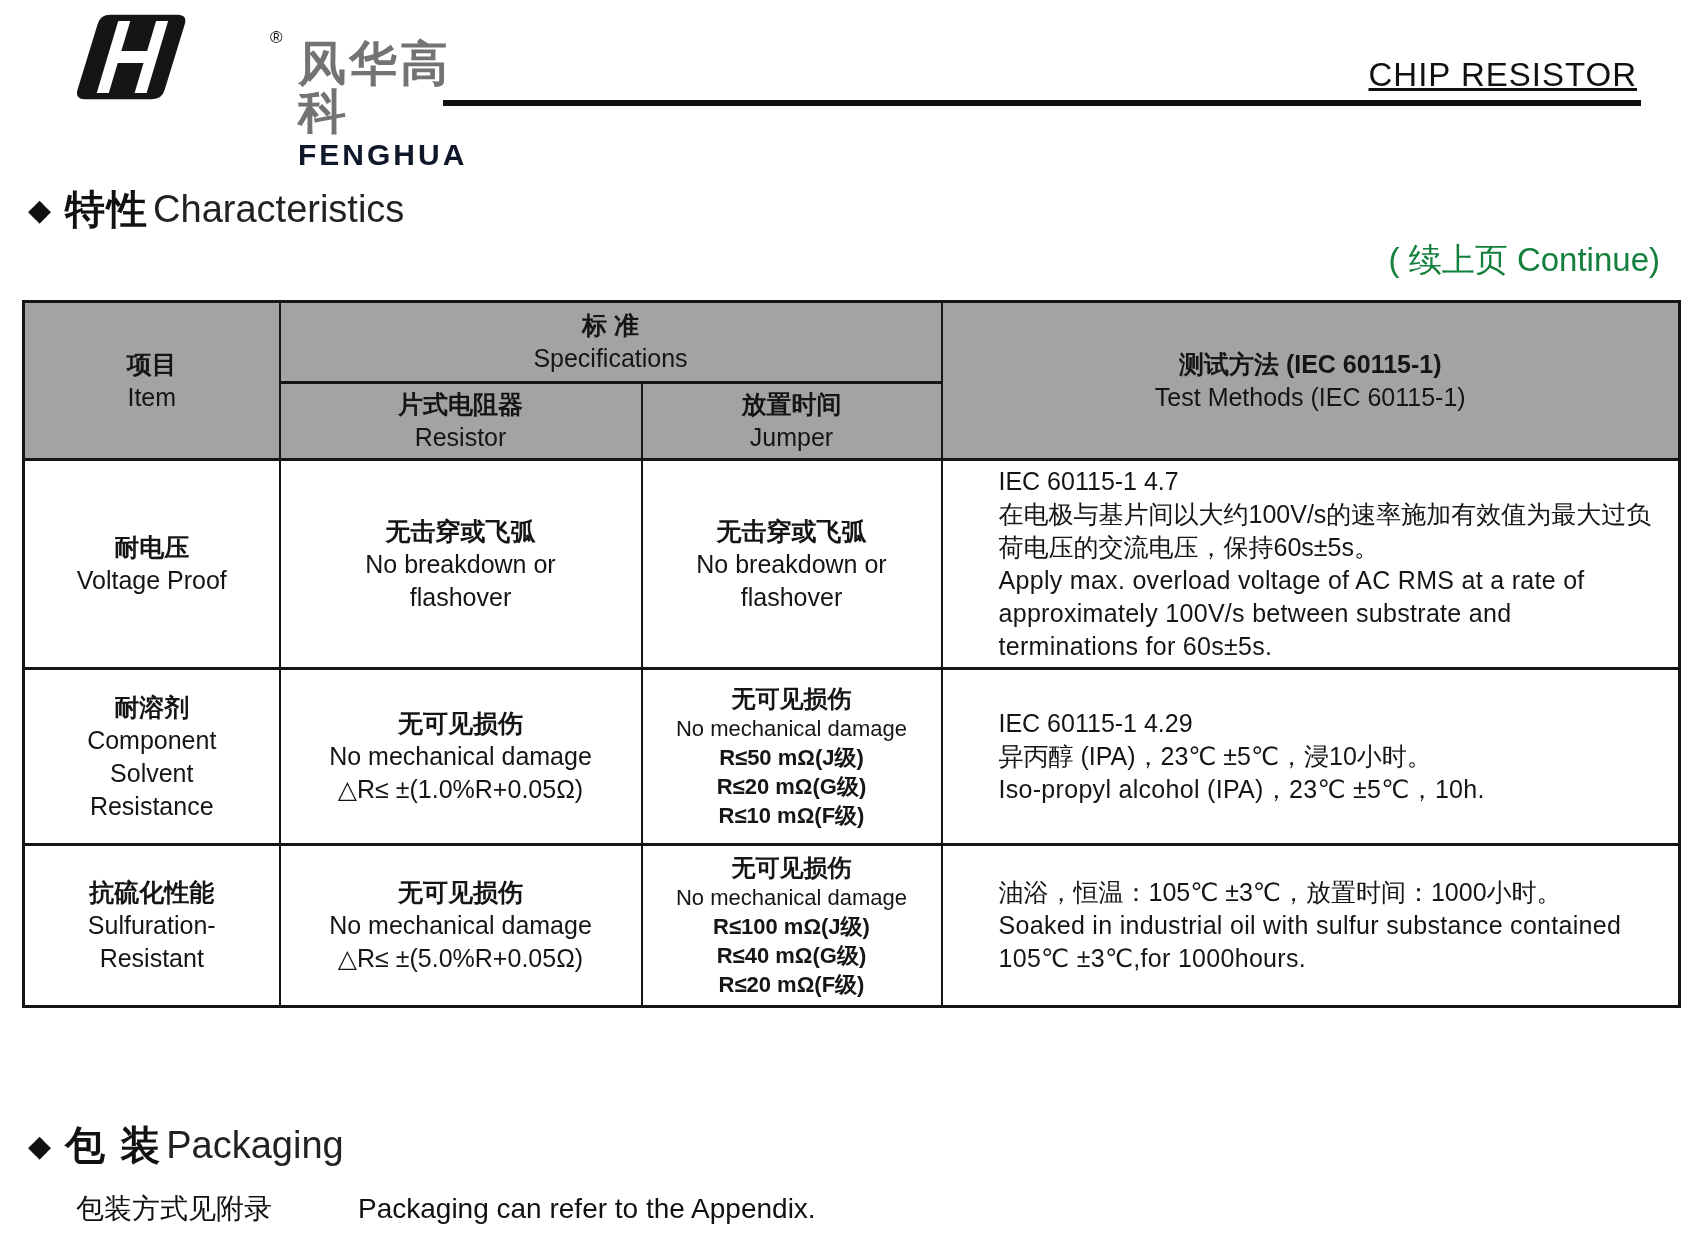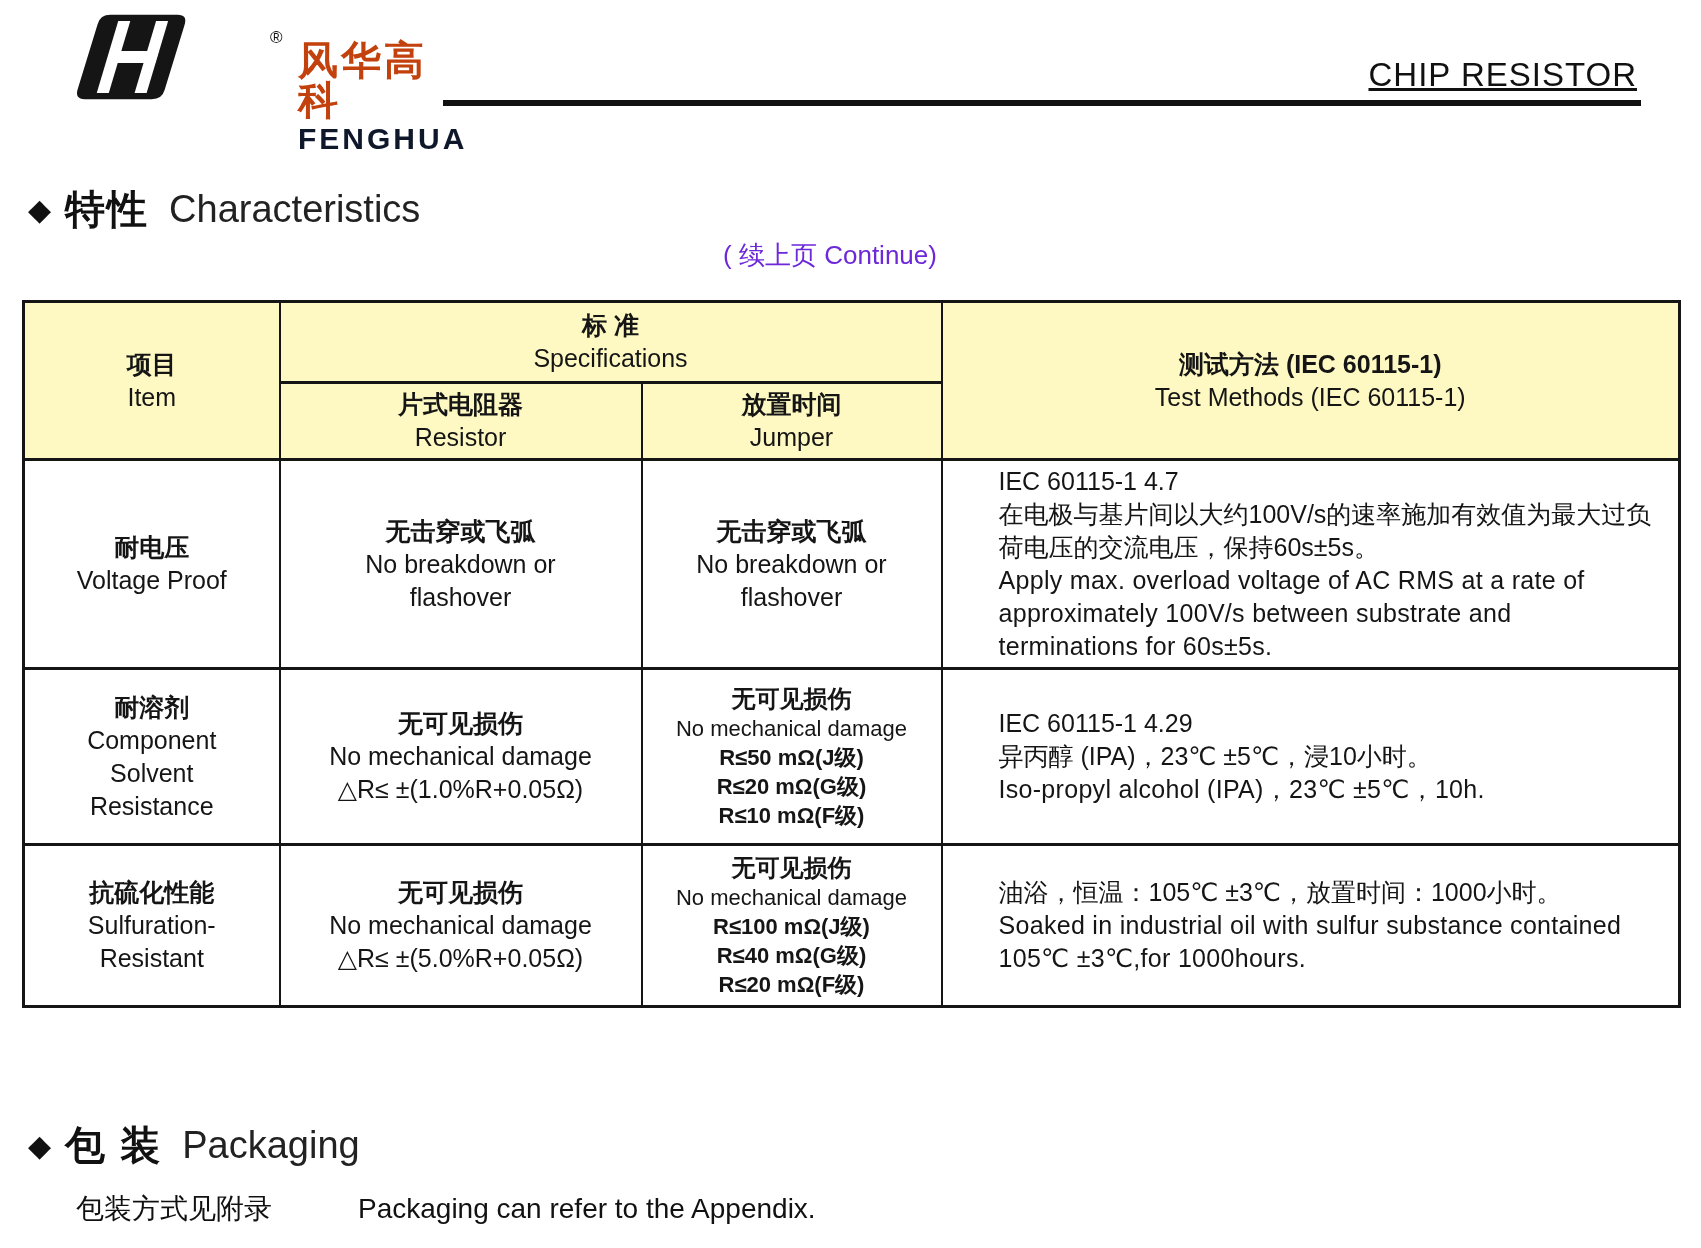"风华高科" .brand-cn { color: #c2410c -> #737373; font-size: 40px -> 48px }
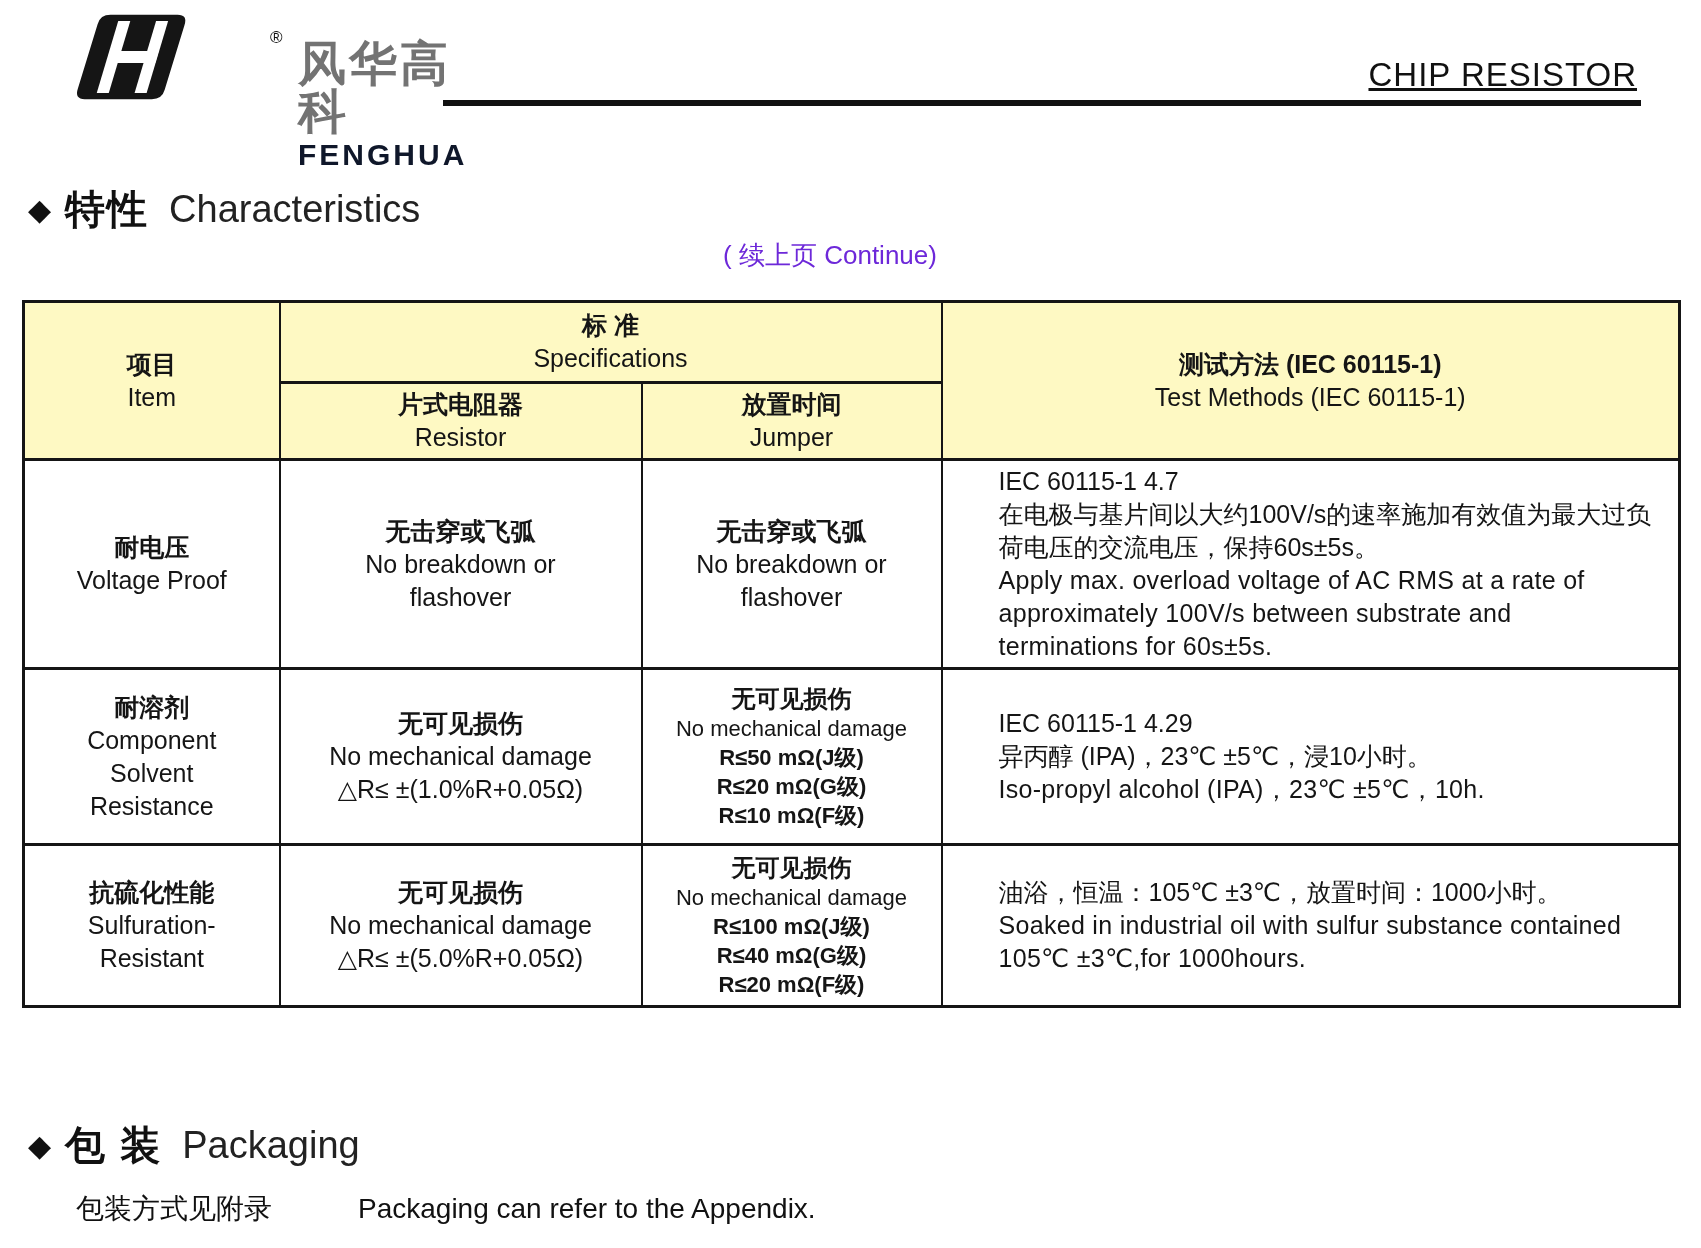"Characteristics" .section-heading .t-en { margin-left: 20px -> 4px }
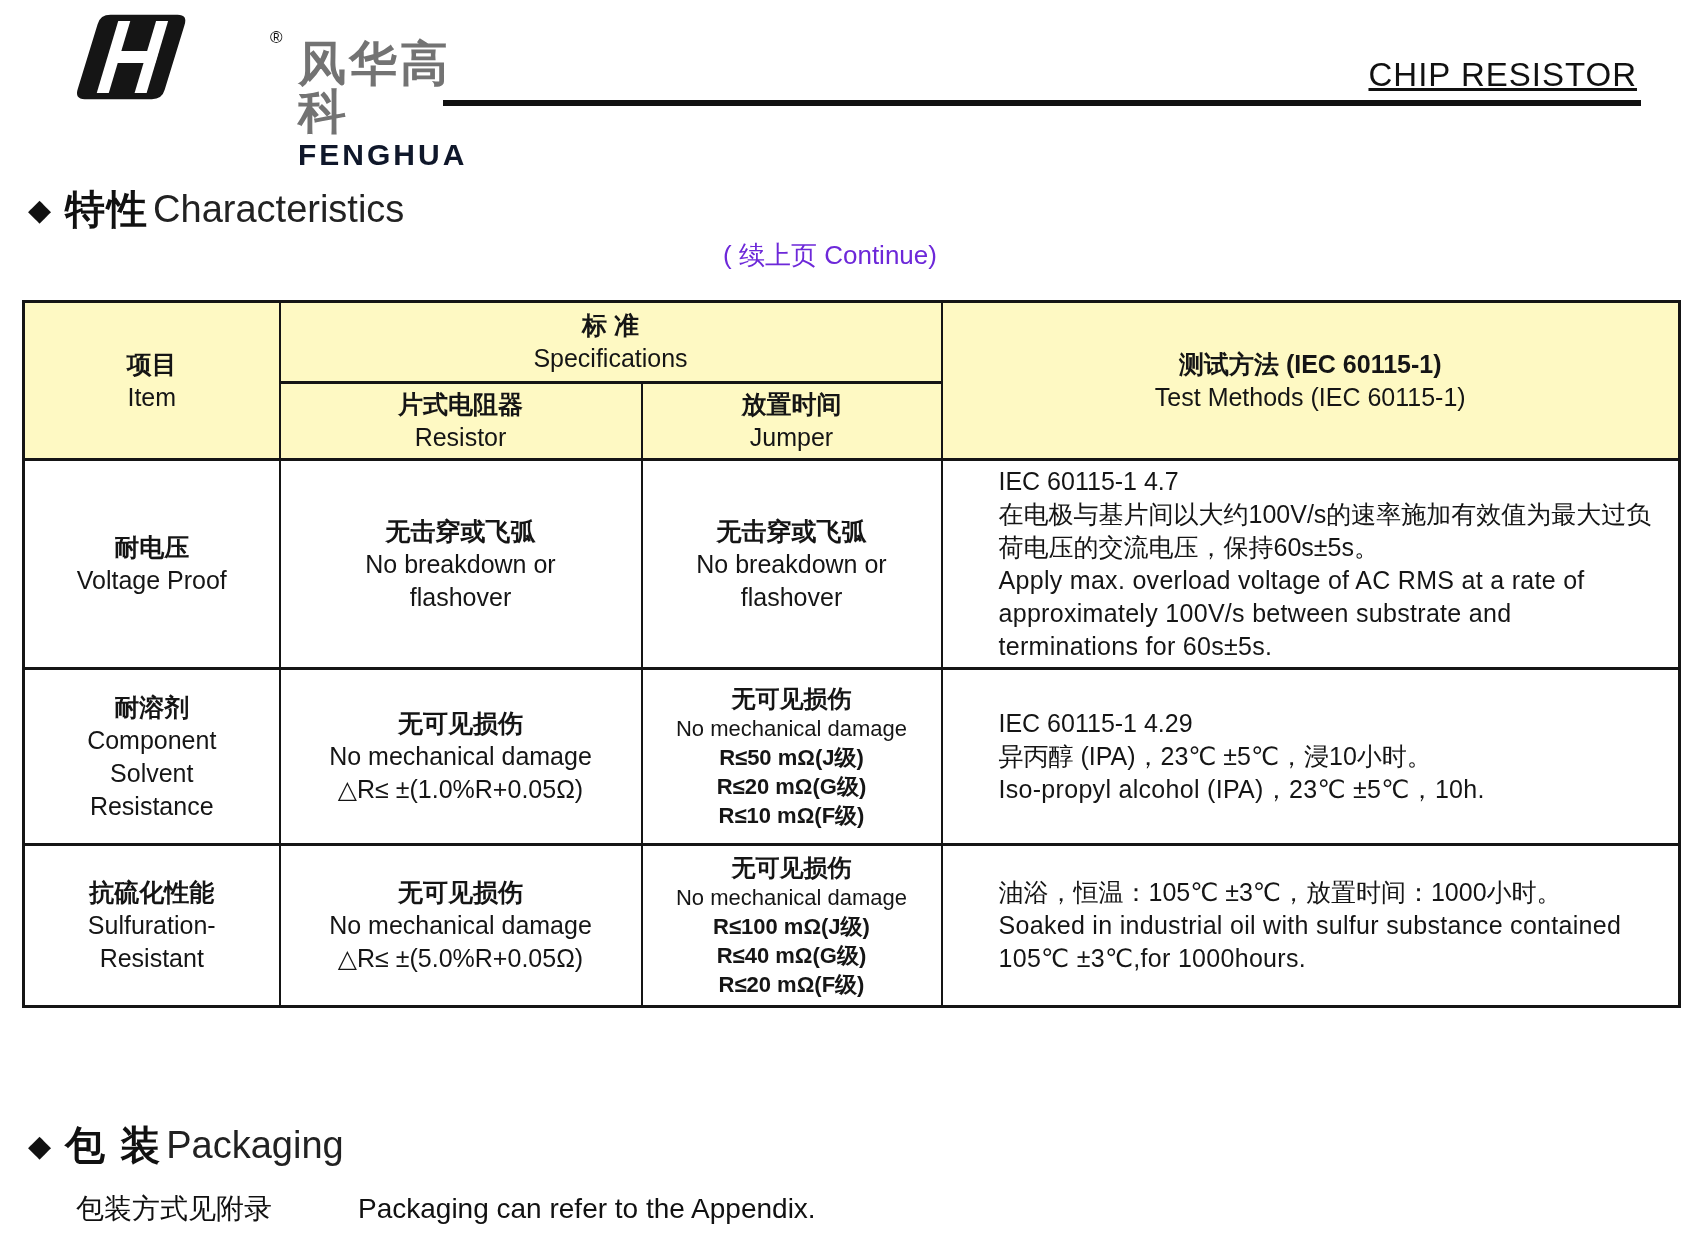"( 续上页 Continue)" .continue-note { color: #6d28d9 -> #15803d; font-size: 26px -> 33px; text-align: center -> right }
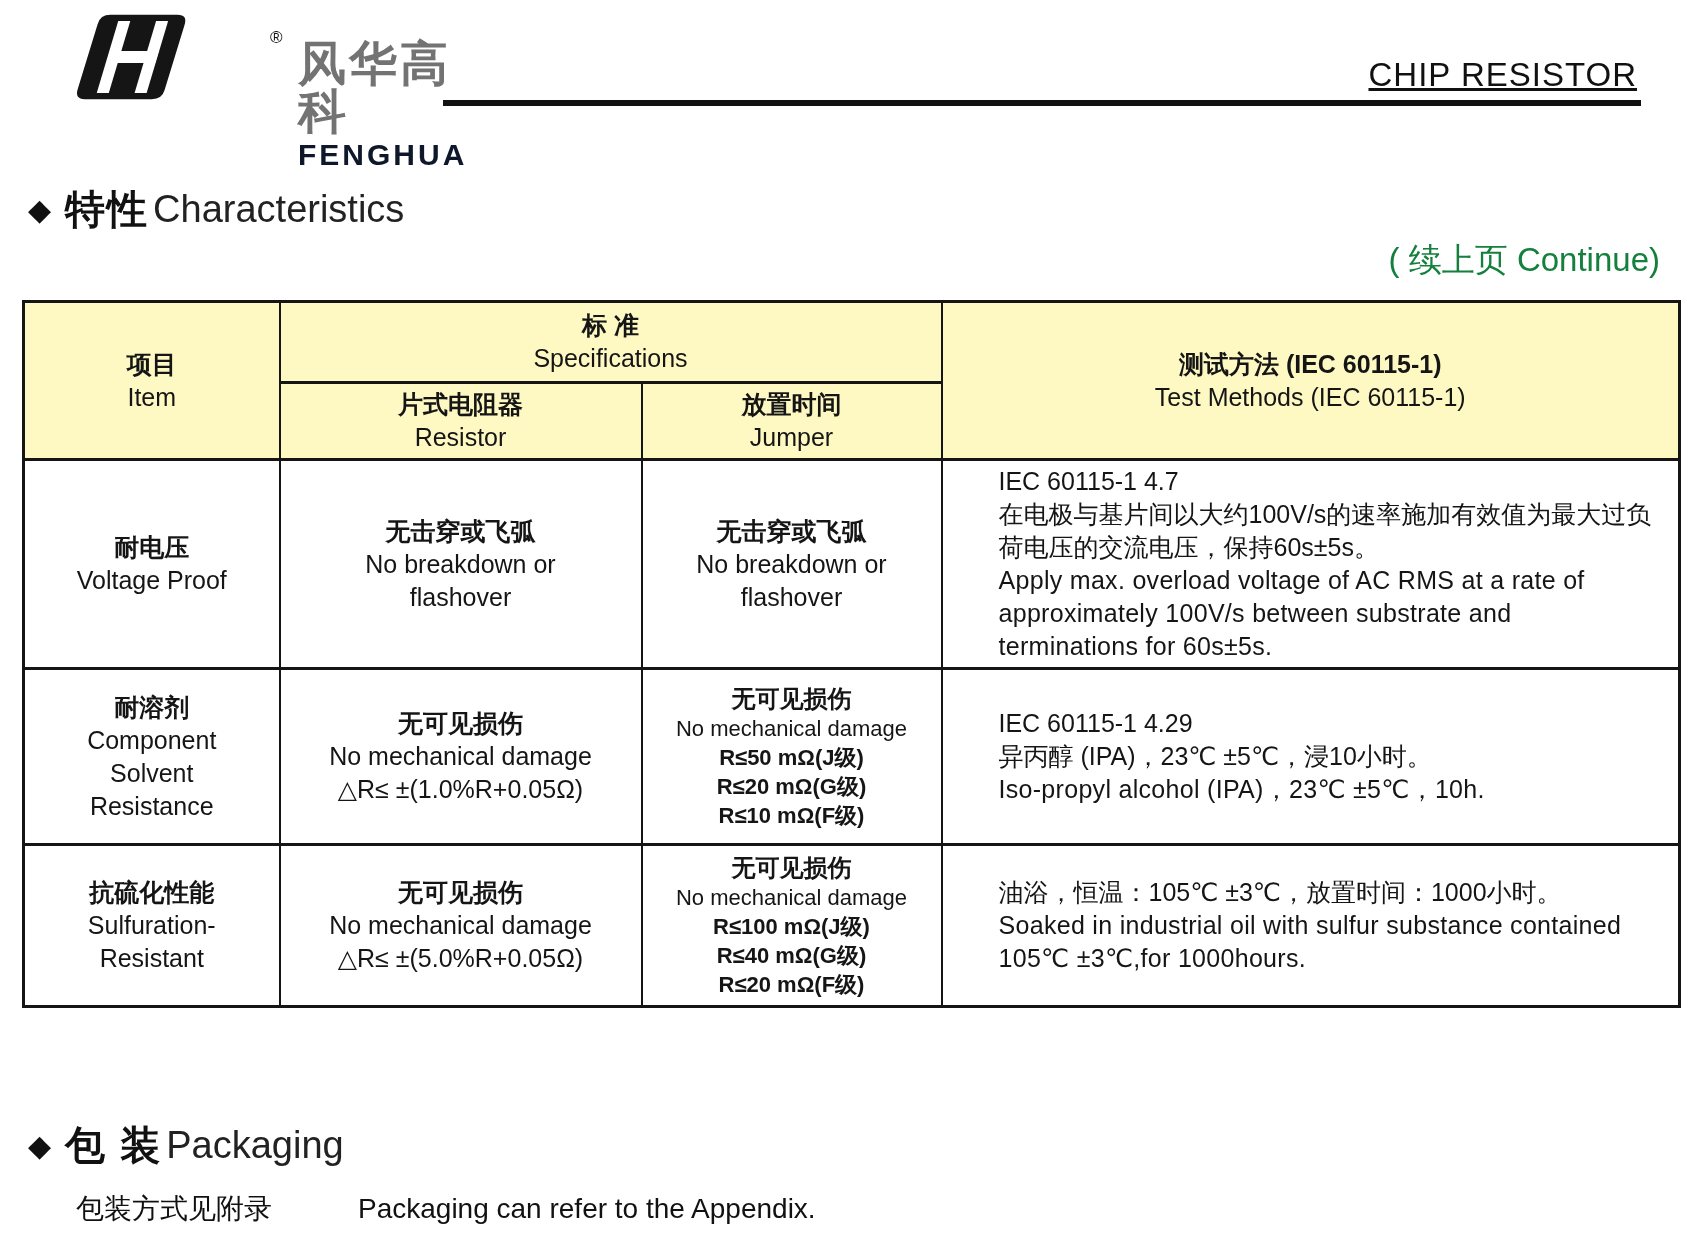"标 准" .spec-table td.th { background: #fef9c3 -> #a3a3a3 }
